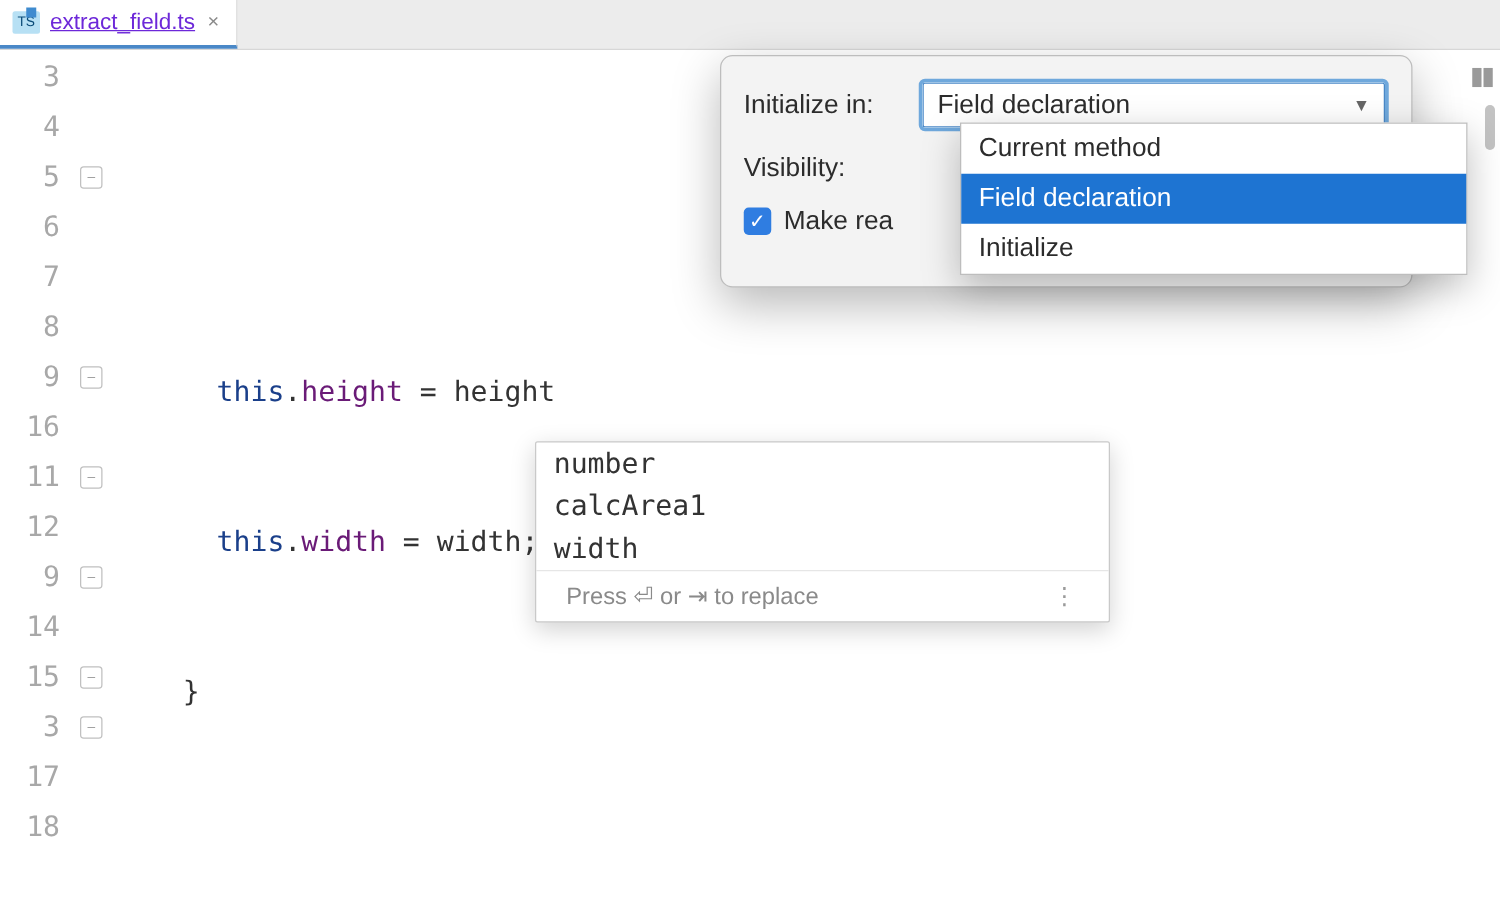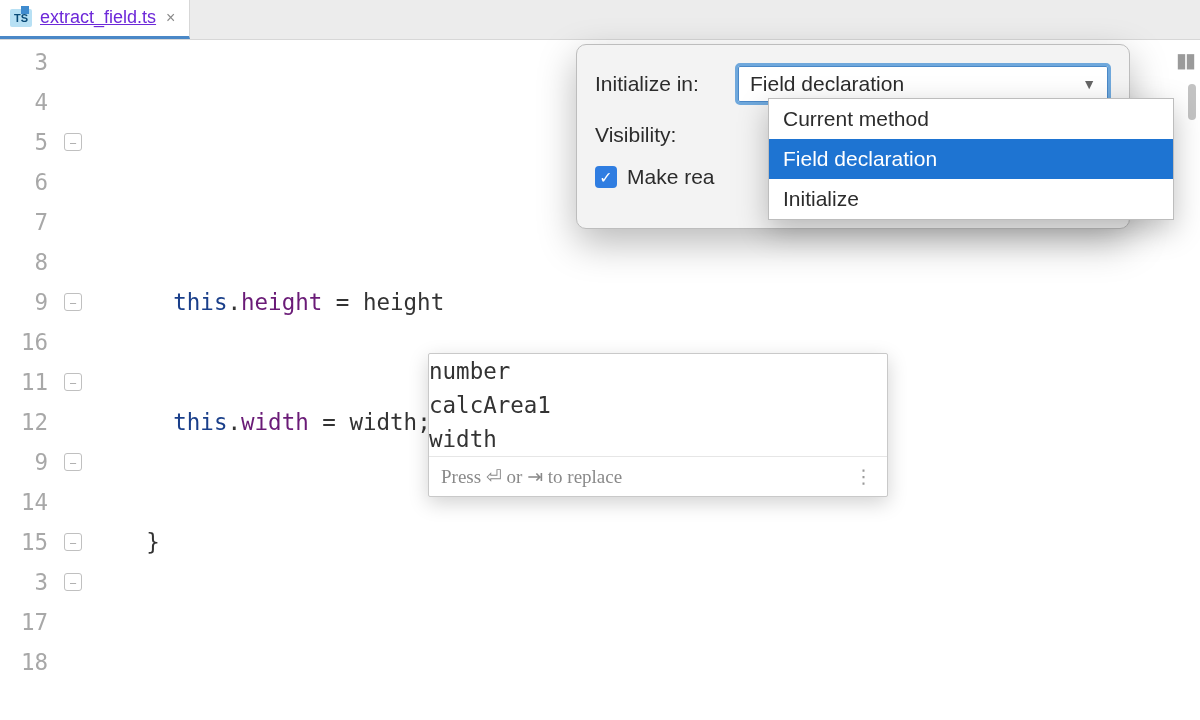"TS" .ts-badge { font-weight: 700 -> 400 }
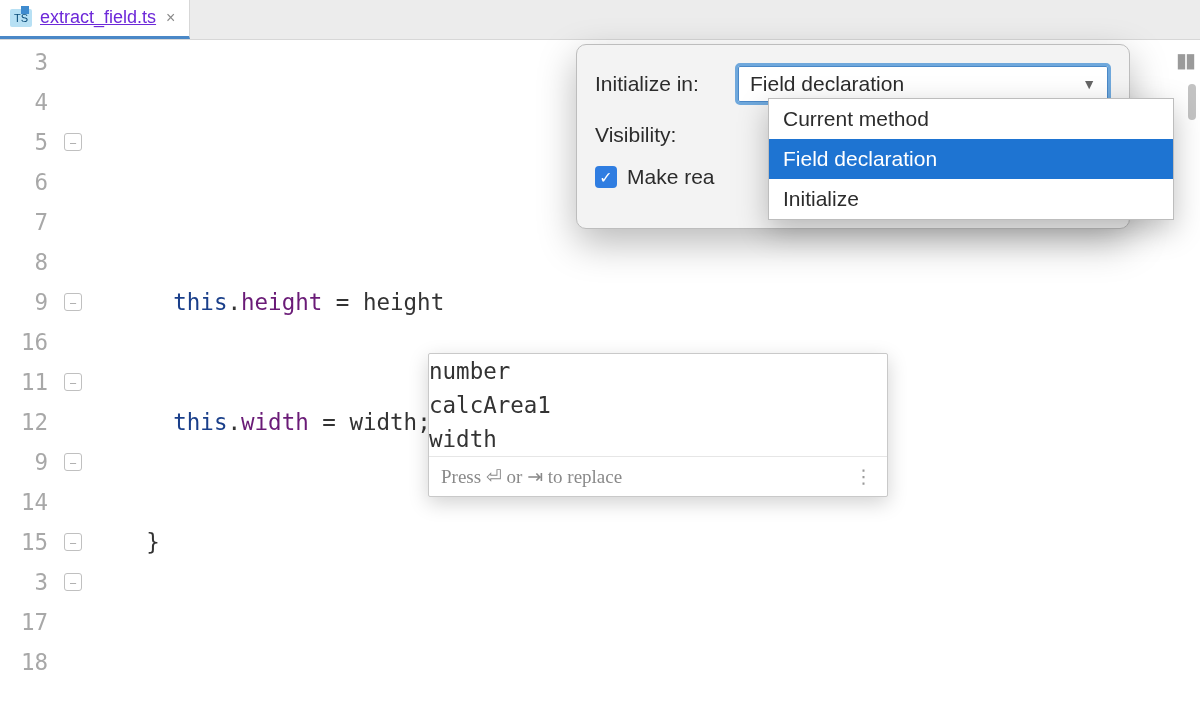"this.height = height" .code { padding-top: 2px -> 14px }
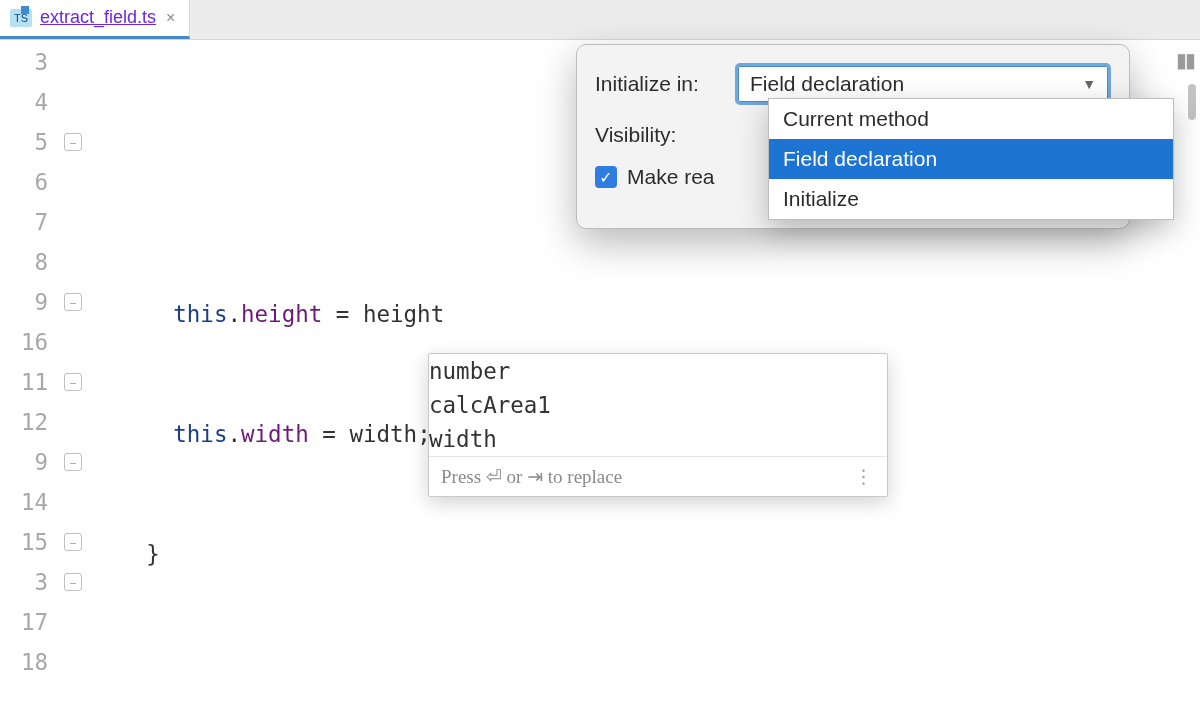"number" .ac-item { padding: 4px 0 -> 4px 14px }
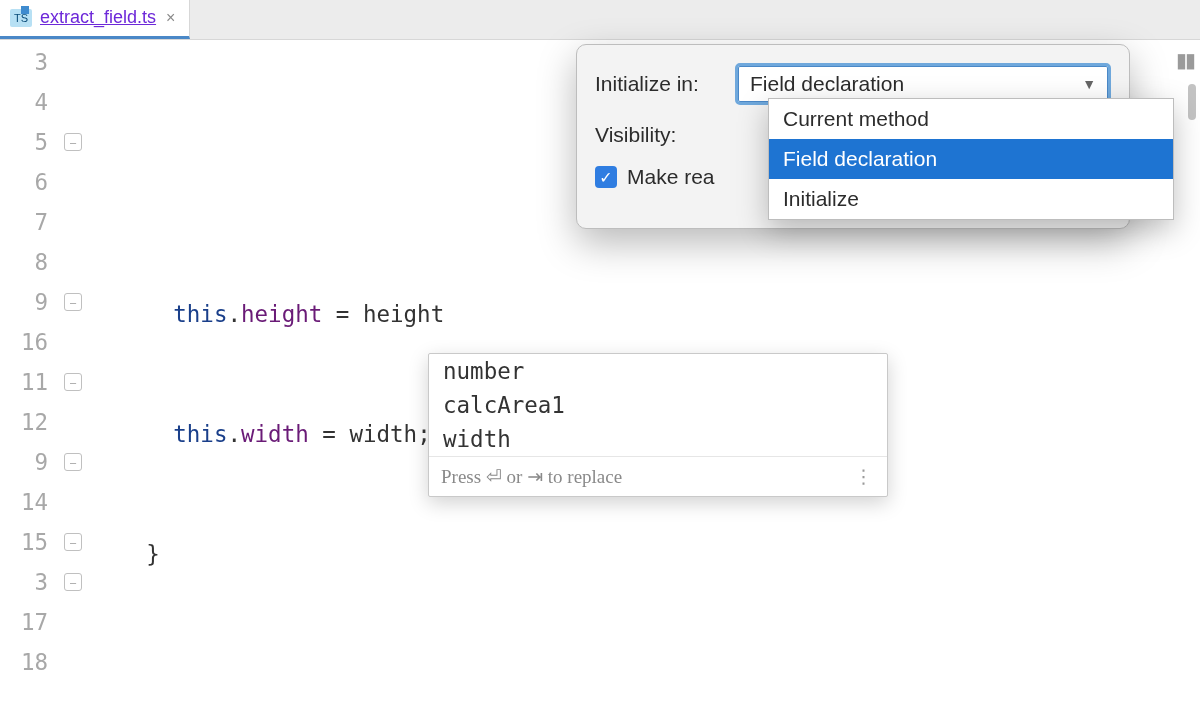"Press ⏎ or ⇥ to" .ac-foot { font-family: Liberation Serif, serif -> Liberation Sans, sans-serif; padding: 8px 12px -> 8px 24px }
